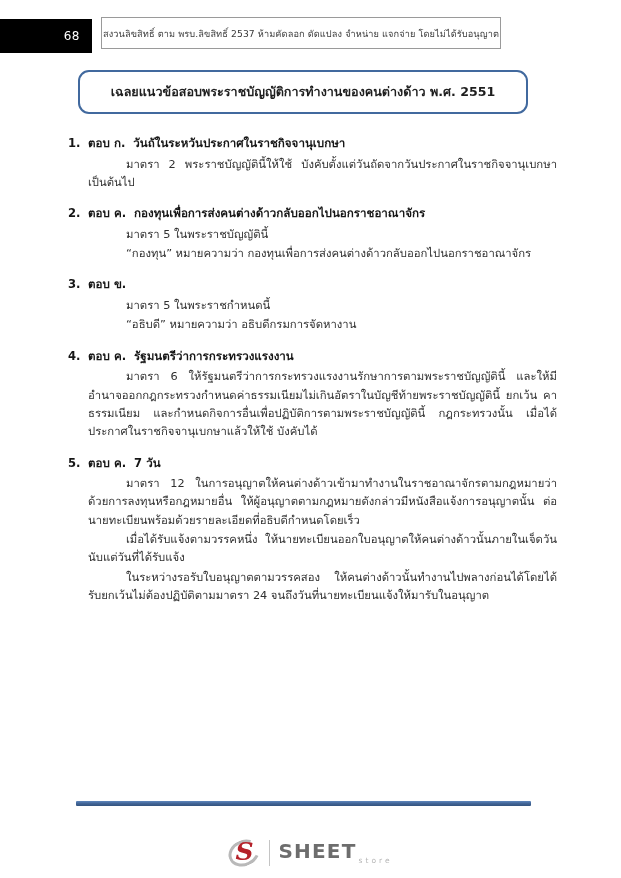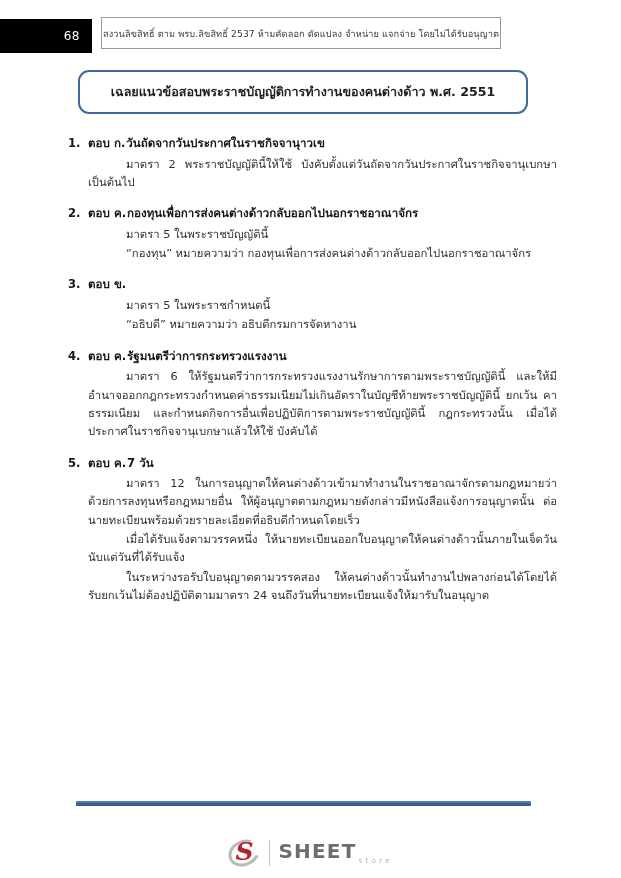"ตอบ ก." .qhead .qans { margin-right: 1px -> 8px }
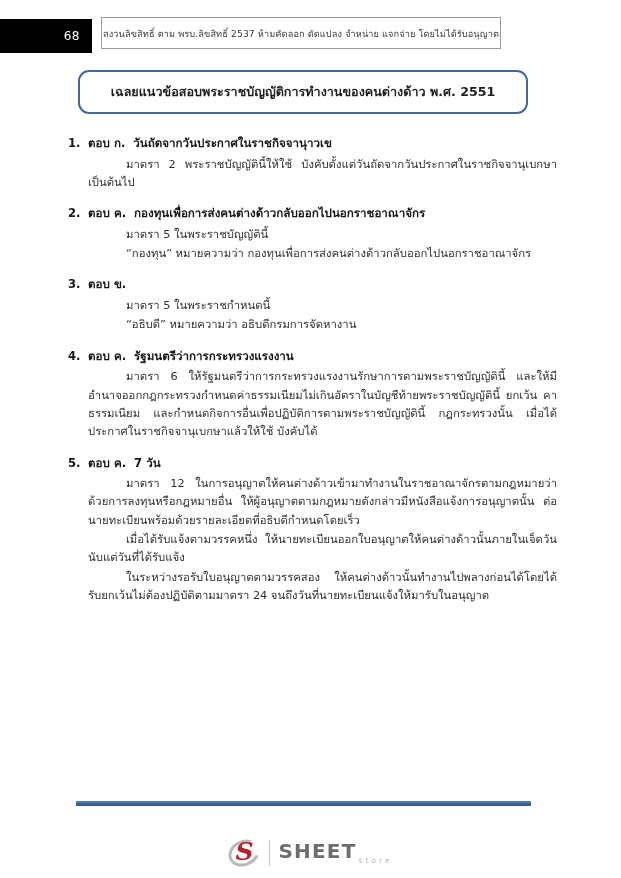"วันถัดจากวันประกาศในราชกิจจานุาวเข" span.qtext { text: วันถัดจากวันประกาศในราชกิจจานุาวเข -> วันถัในระหวันประกาศในราชกิจจานุเบกษา }
